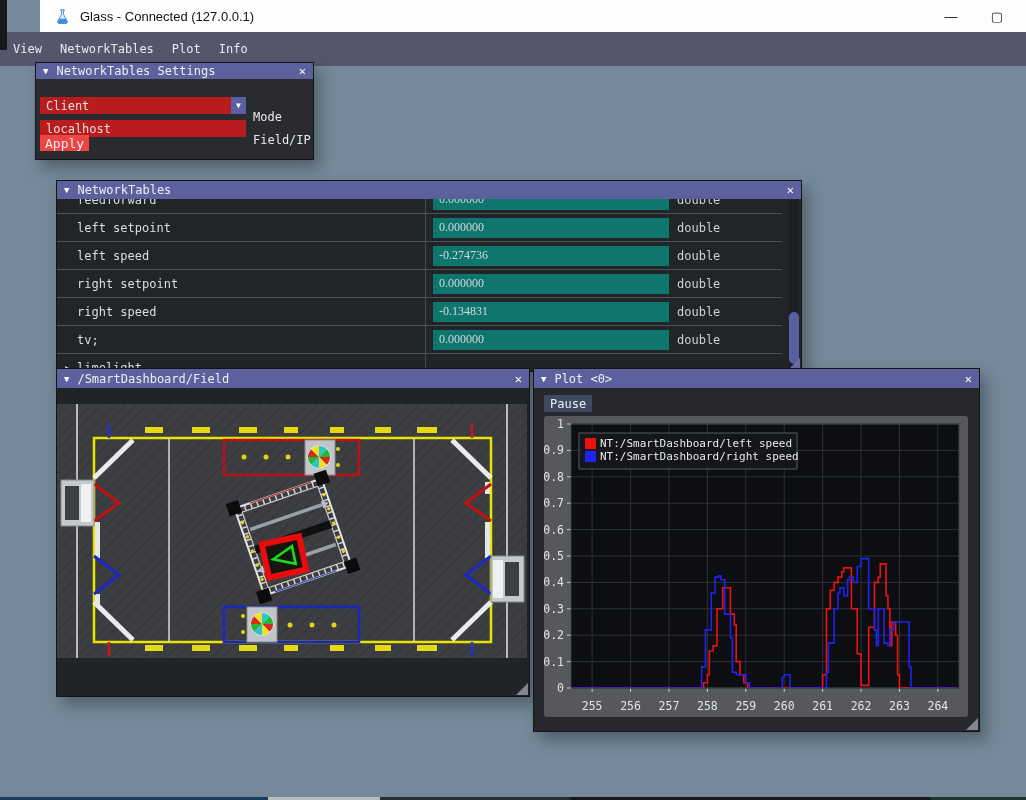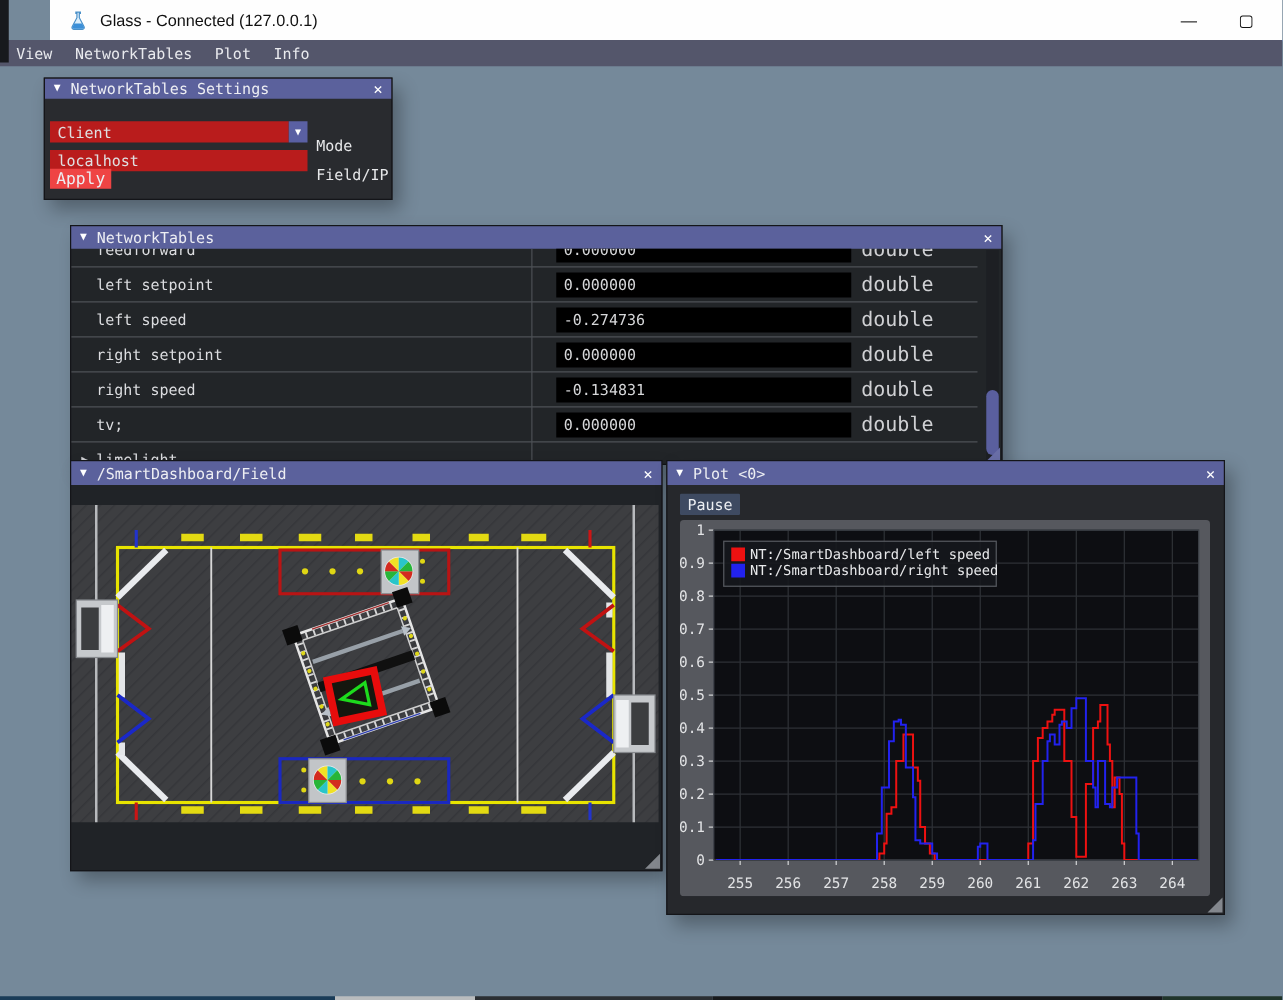"View" #menubar { height: 21px -> 34px }
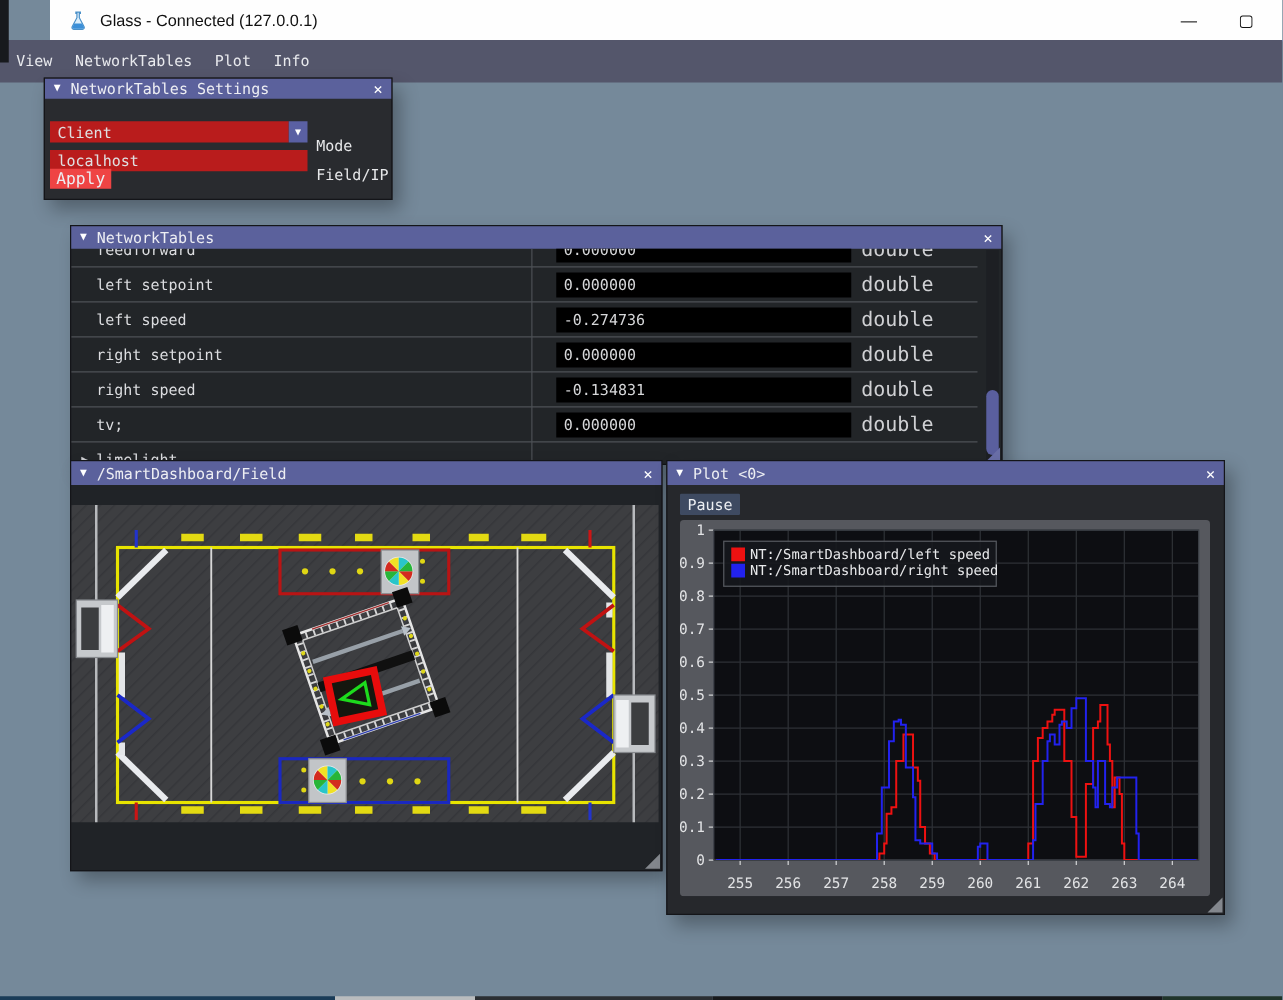"0.000000" .nt-value { background: #000000 -> #0f766e; font-family: none -> Liberation Serif, serif; margin-left: 16px -> 4px }
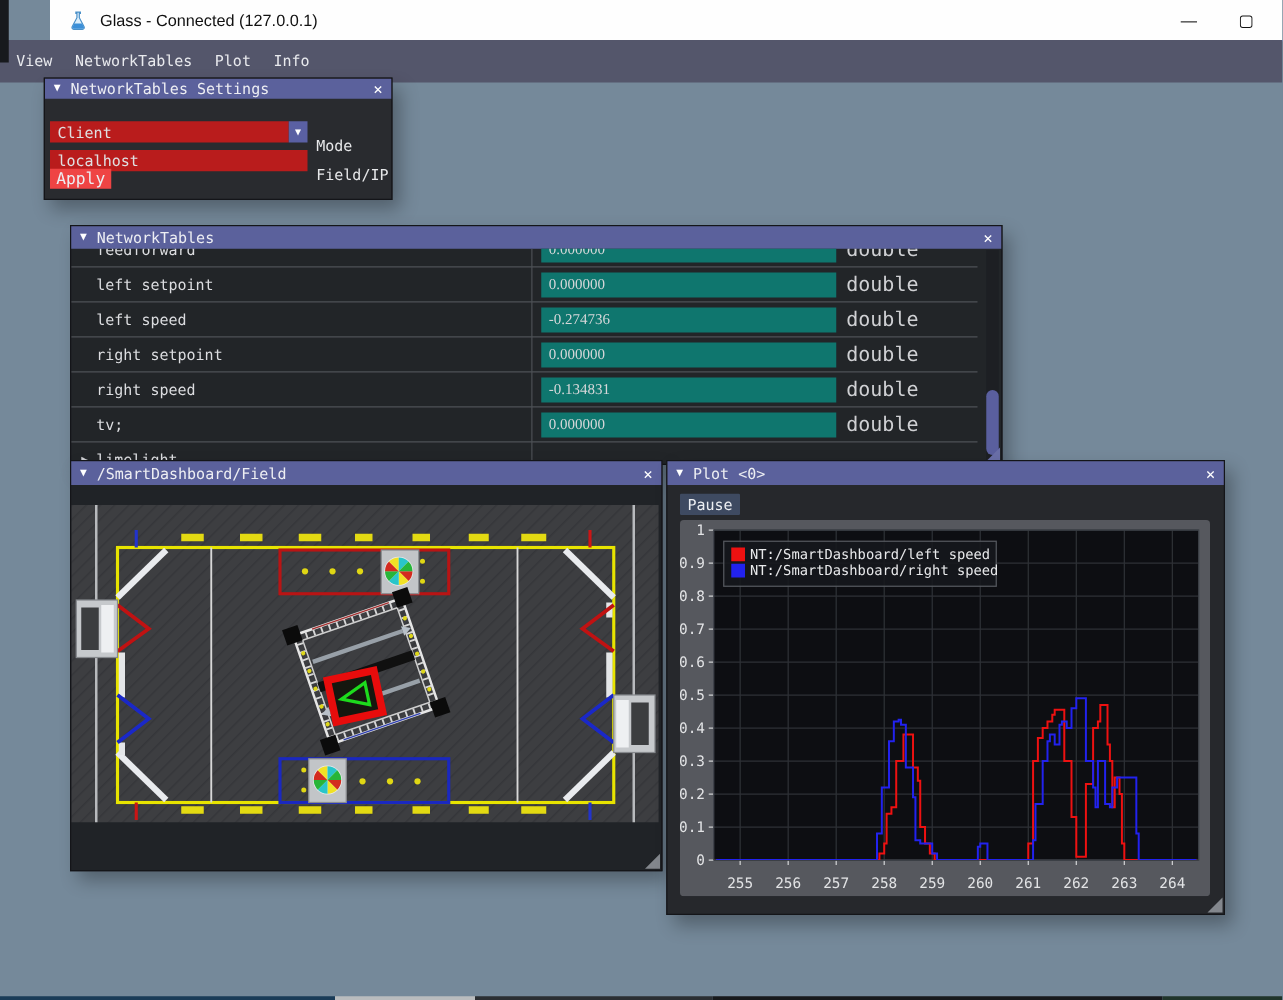"double" .nt-type { font-size: 16px -> 12px }
